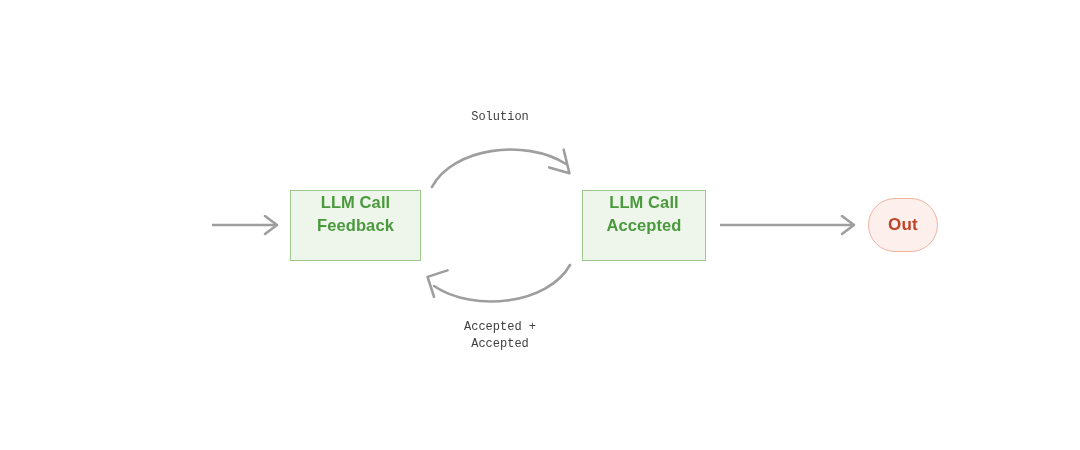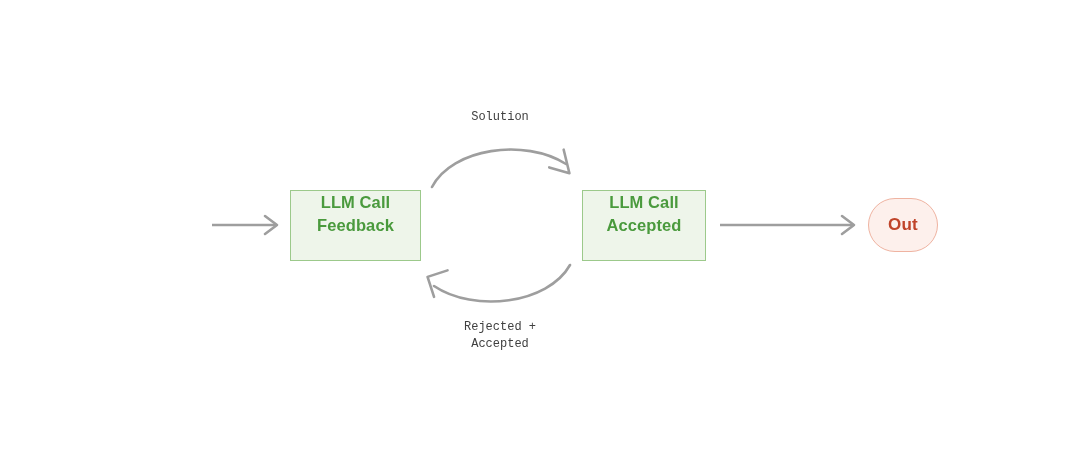"Rejected +" span { text: Rejected -> Accepted }
